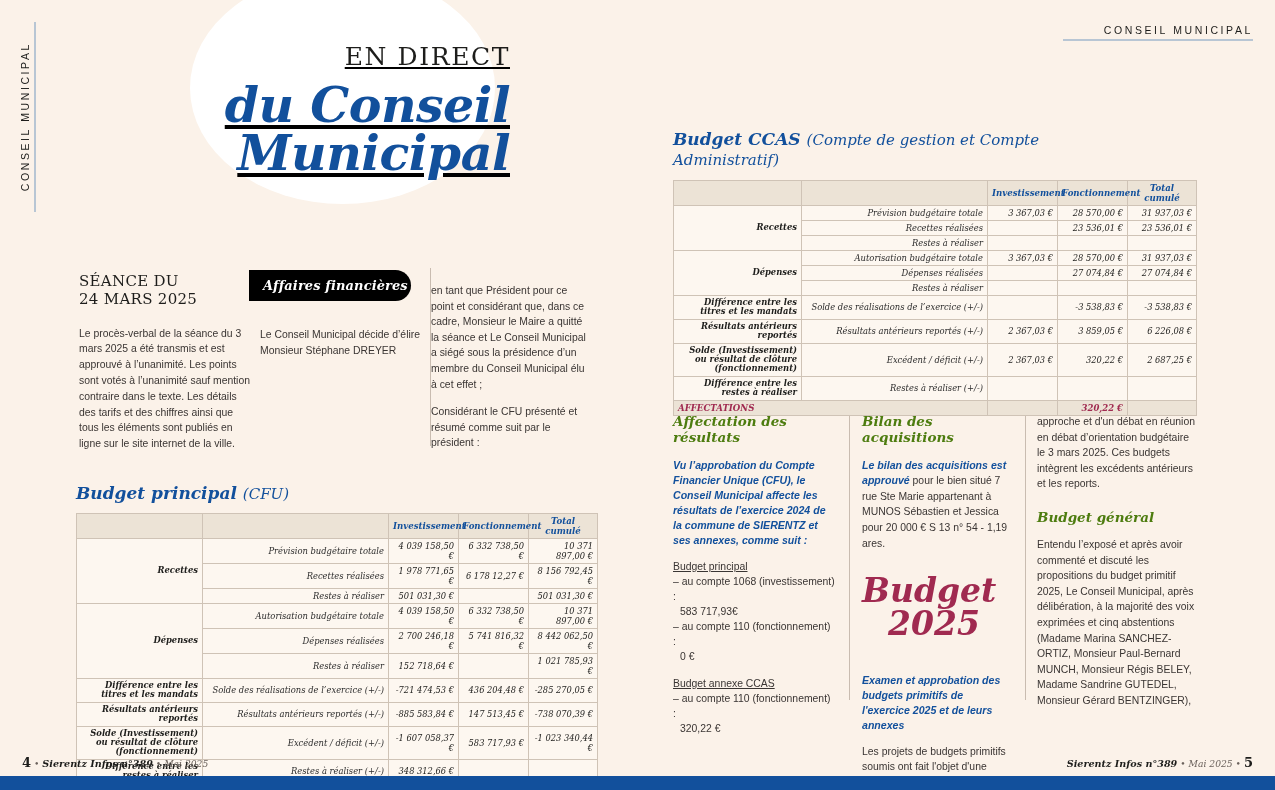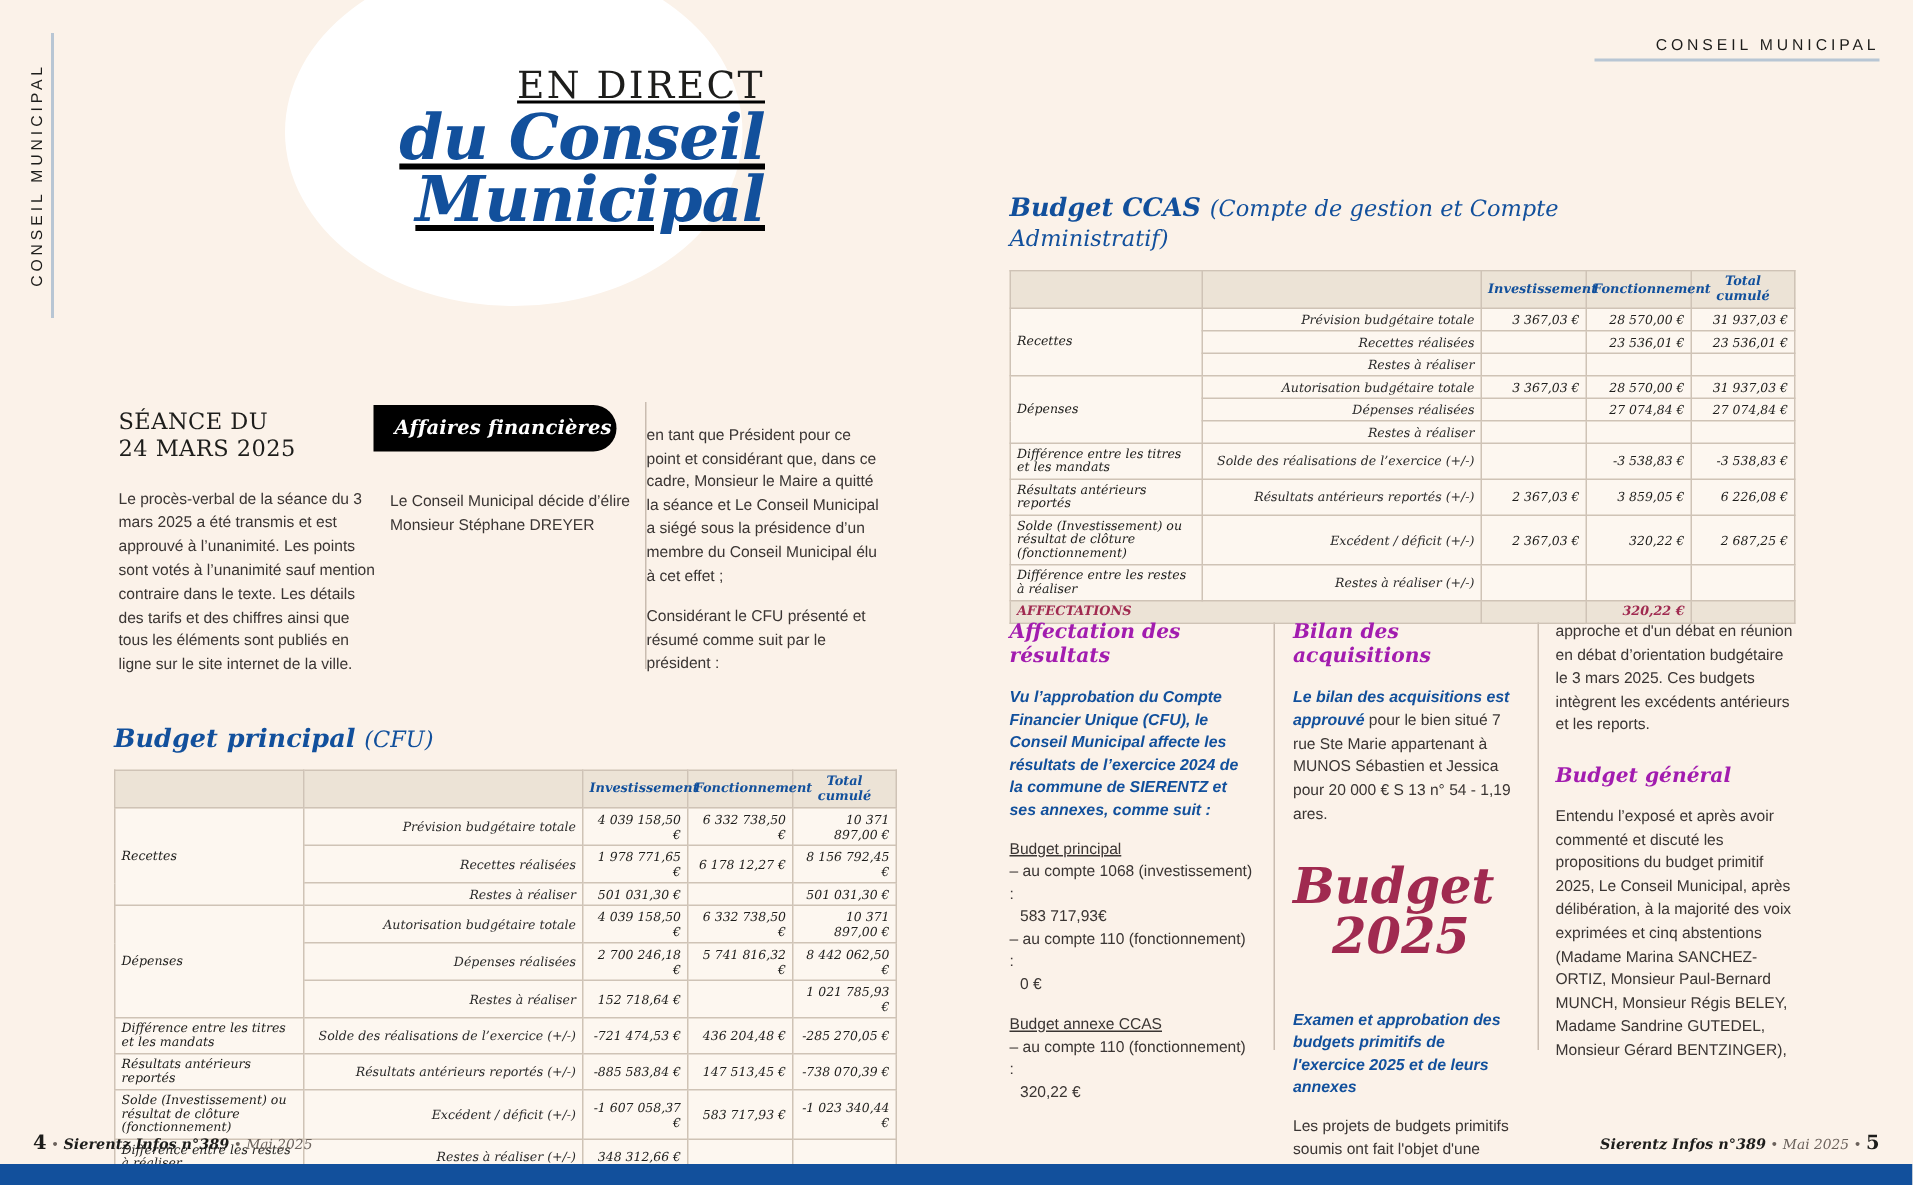"du Conseil" .masthead .line2 { font-size: 42px -> 49px; margin-top: 0 -> 10px }
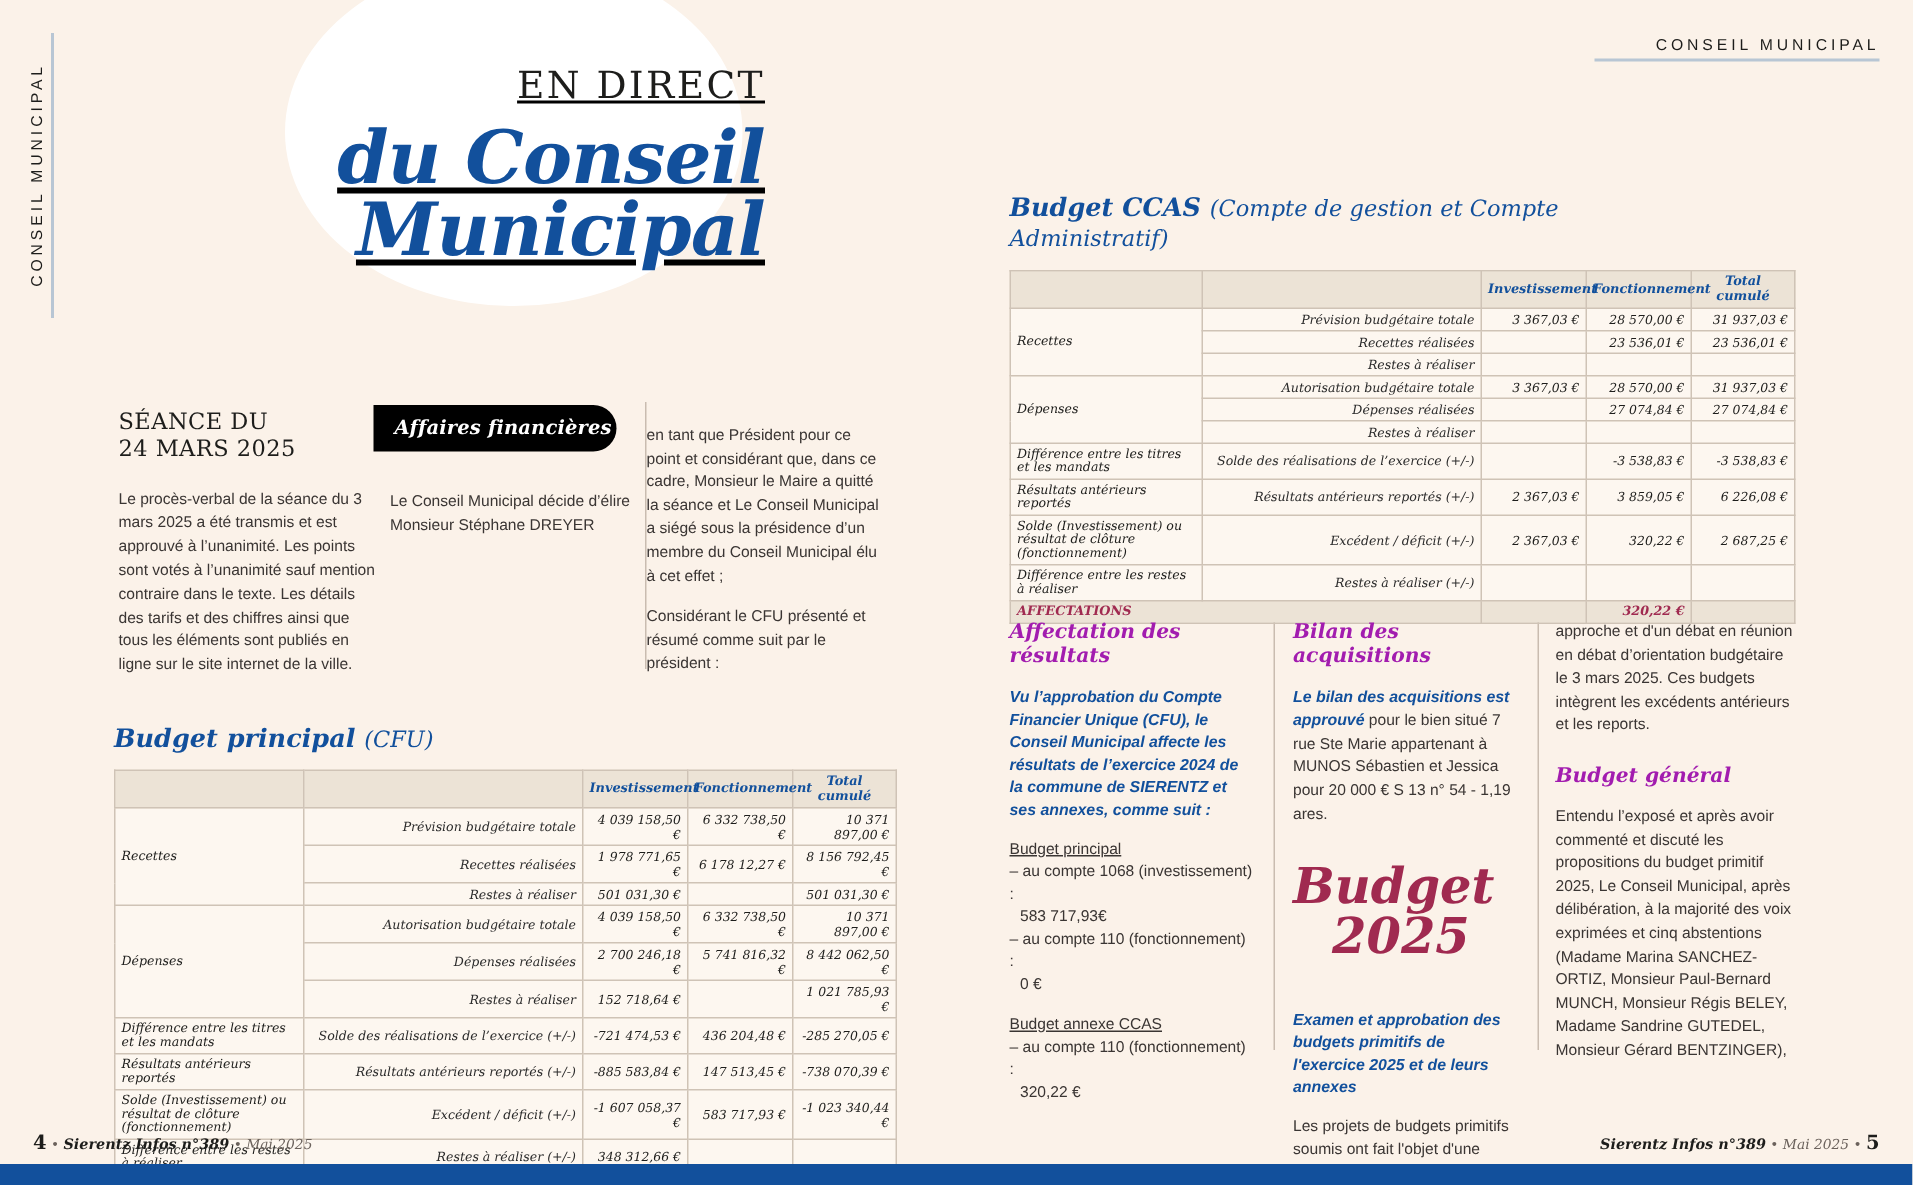"Recettes" .fin-table .rowlabel { font-weight: normal -> bold; text-align: left -> right }
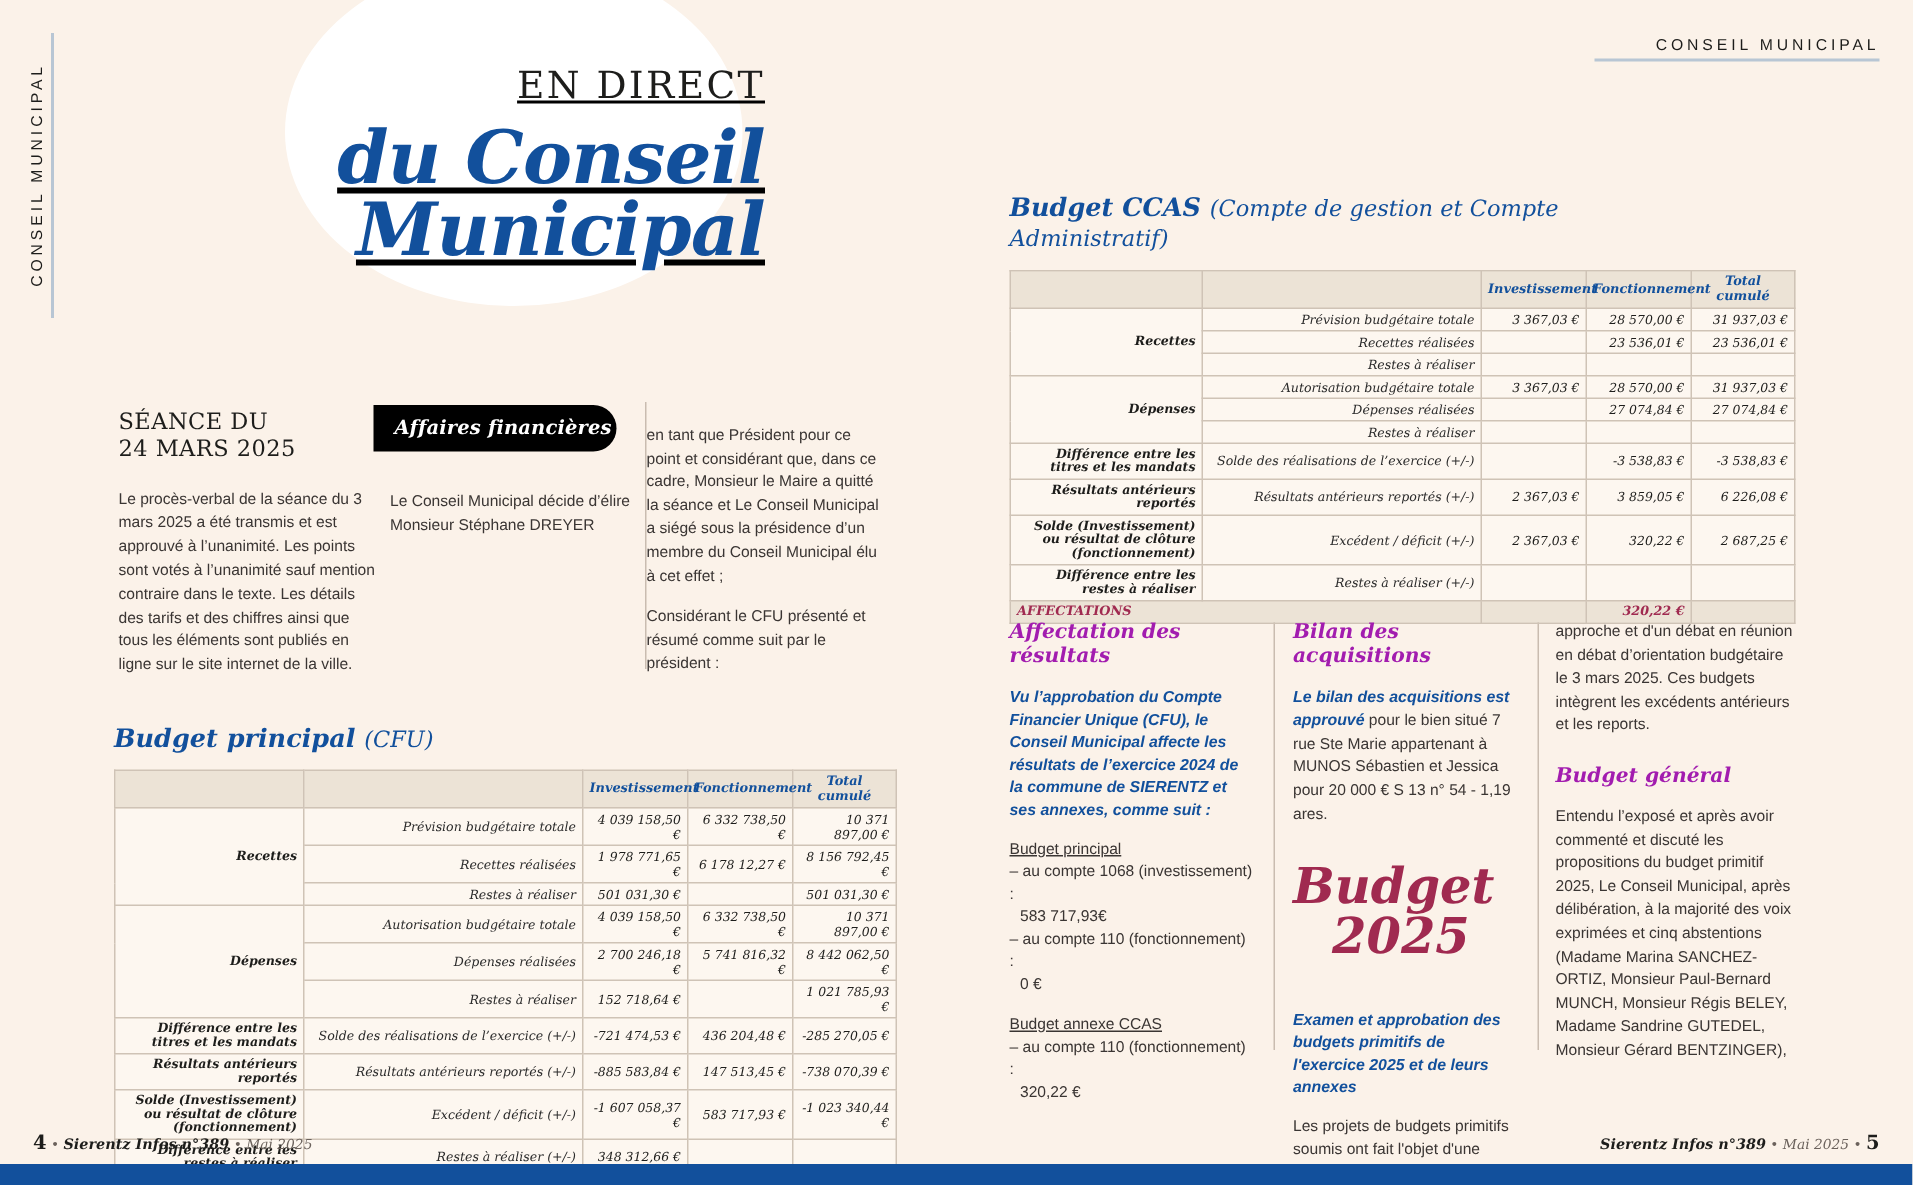"Affectation des" .sec-title-red { color: #a21caf -> #4d7c0f }
